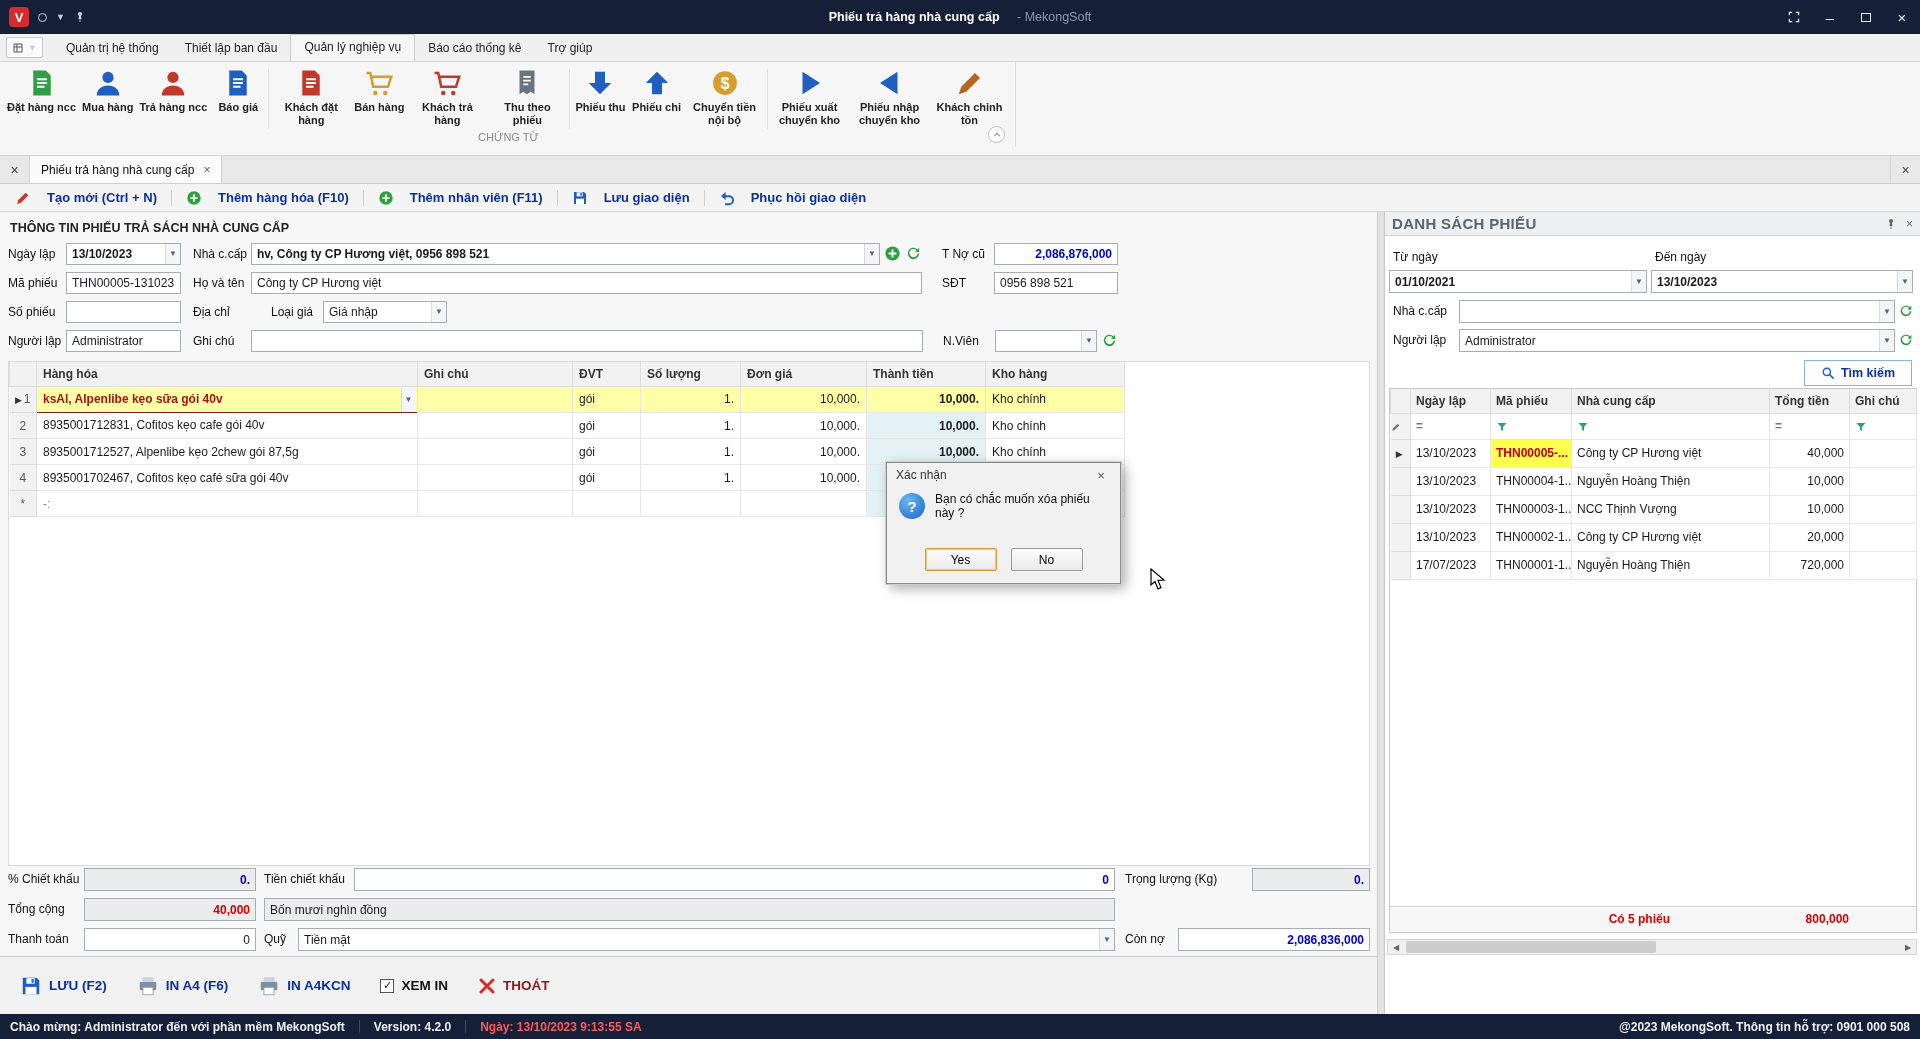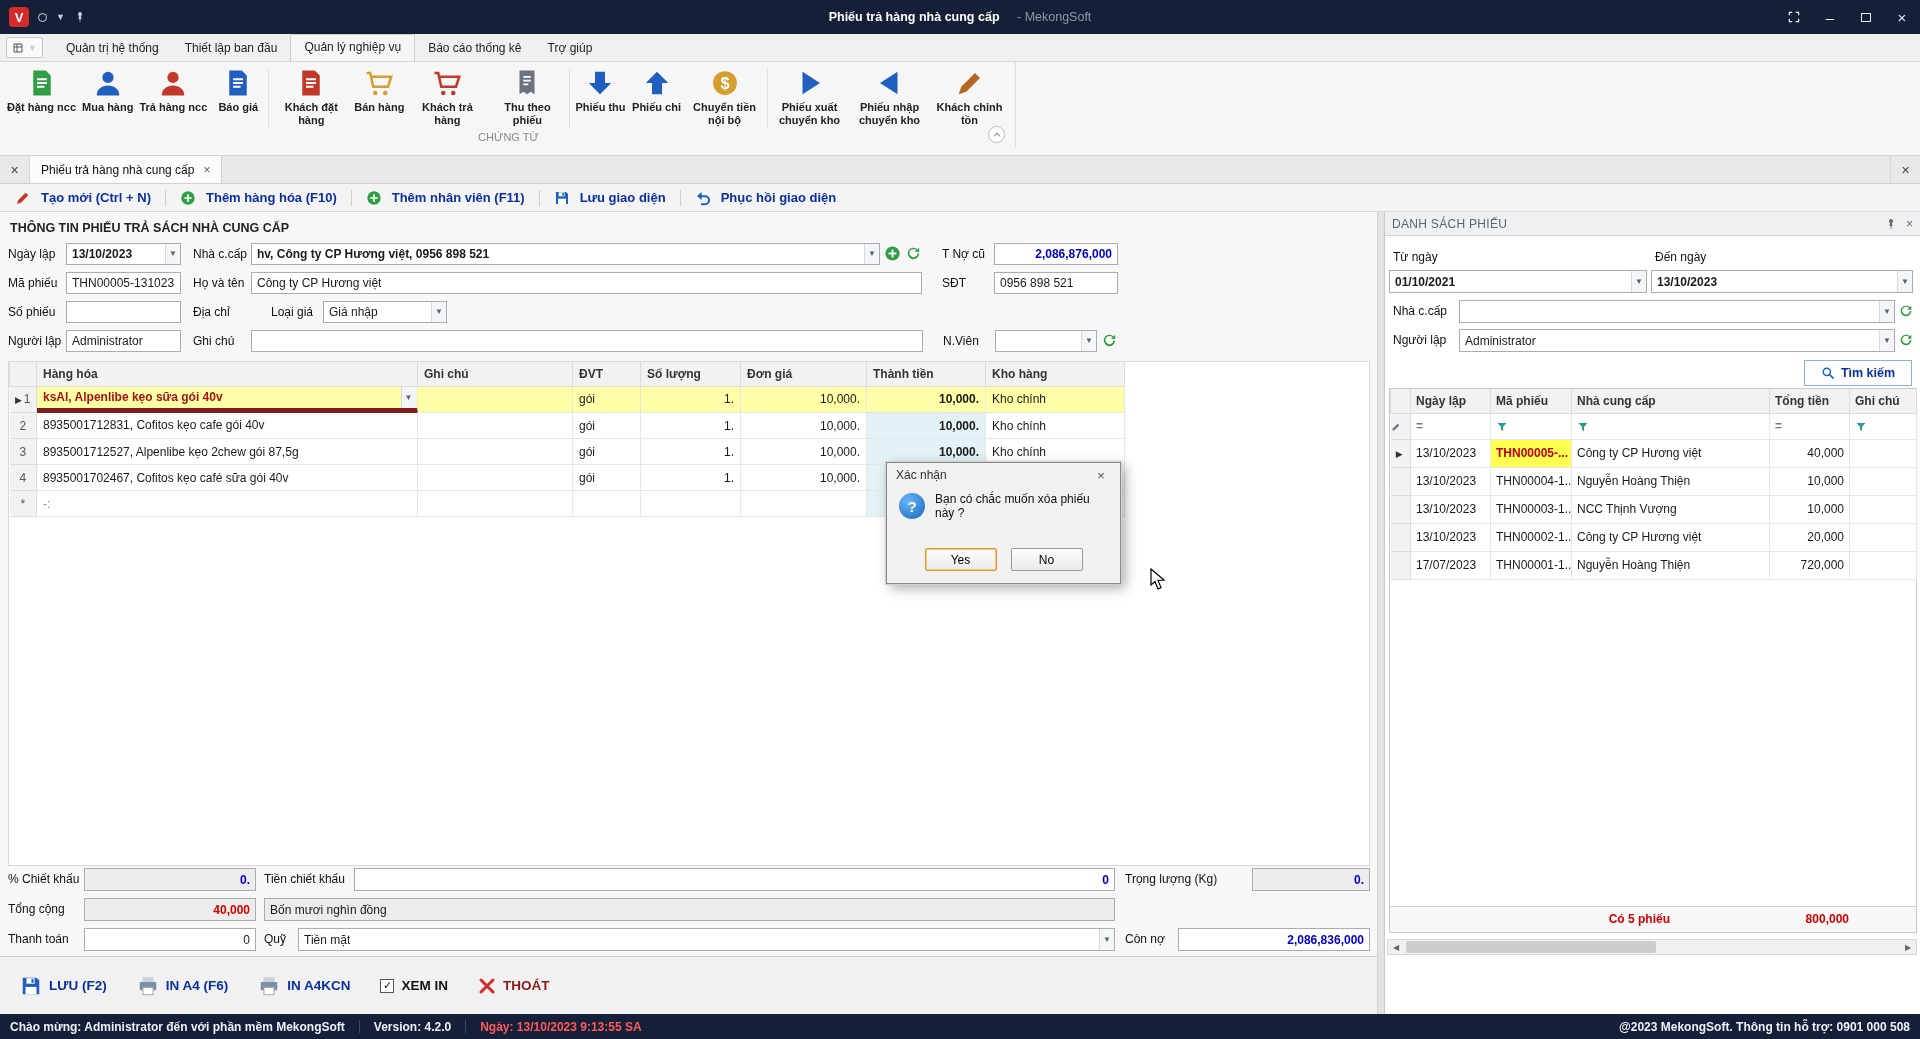"Tạo mới (Ctrl + N)" .abtn { gap: 10px -> 16px }
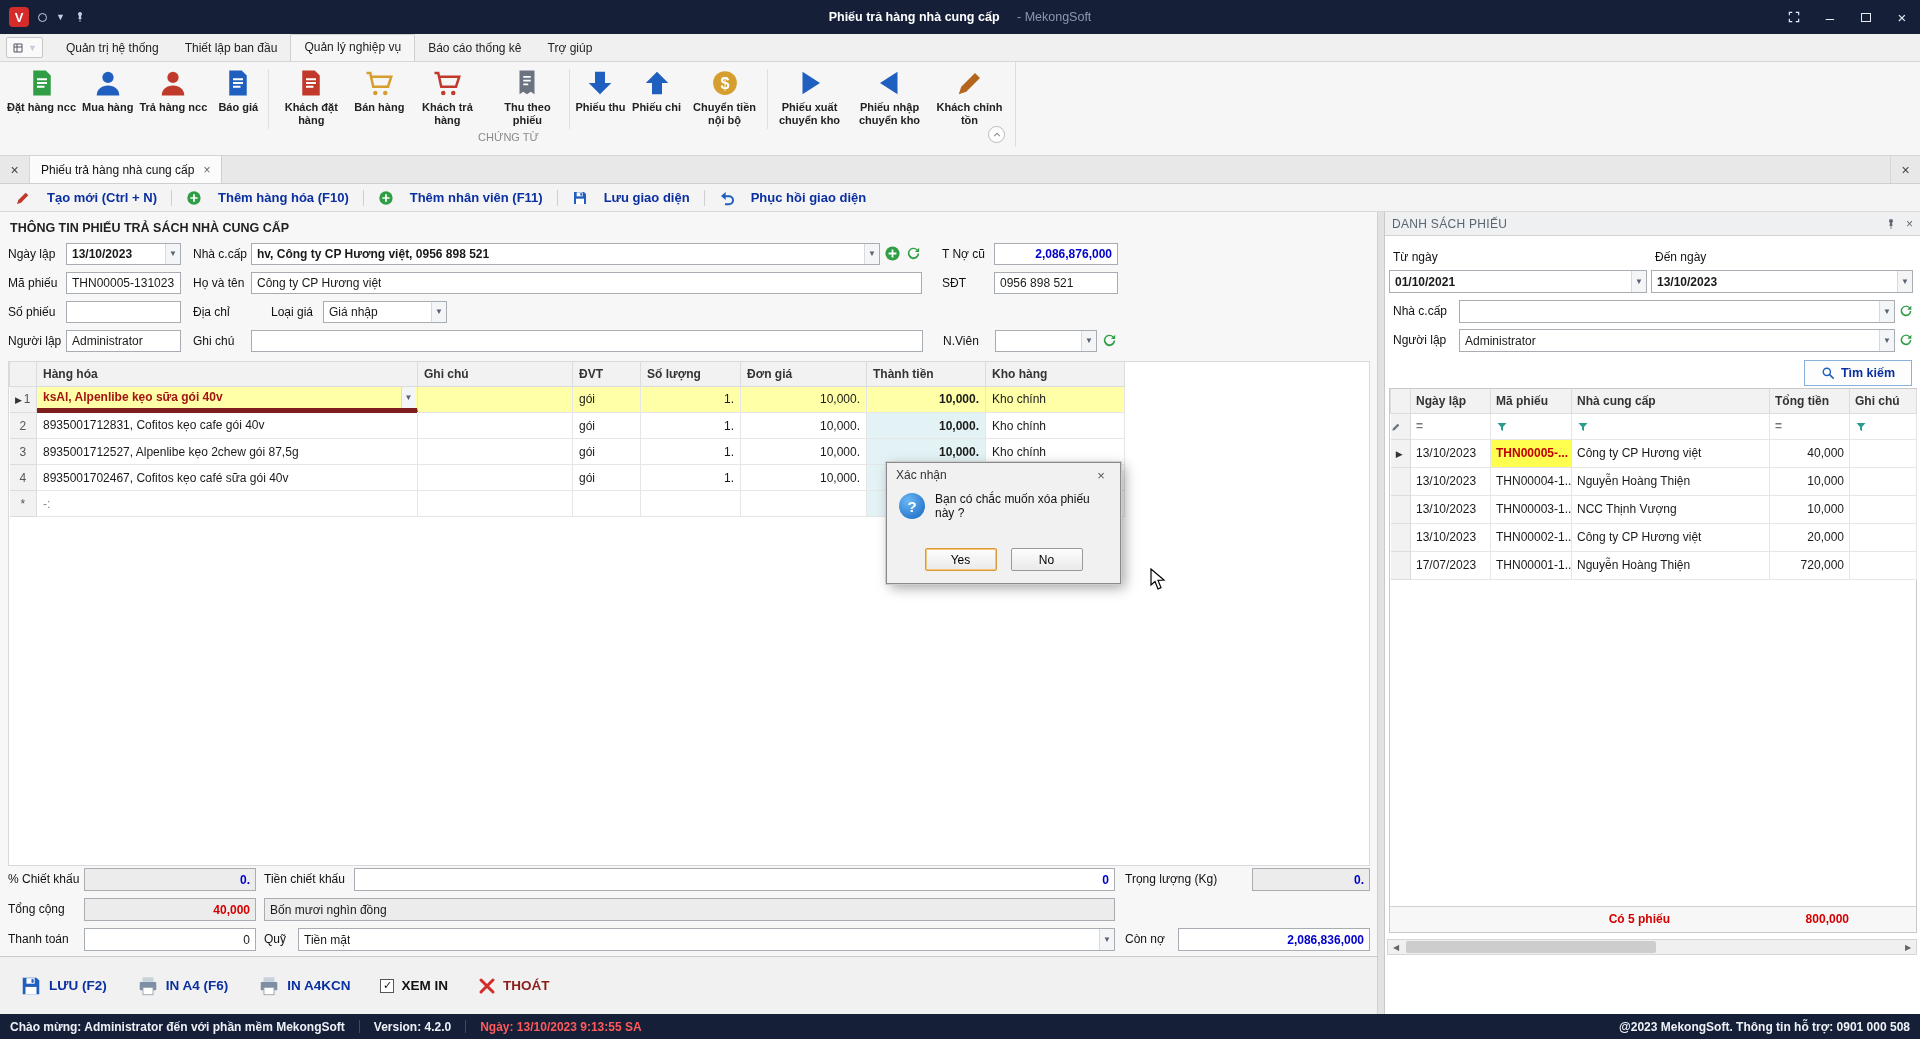"DANH SÁCH PHIẾU" .phead .t { font-size: 12px -> 15px; font-weight: normal -> bold }
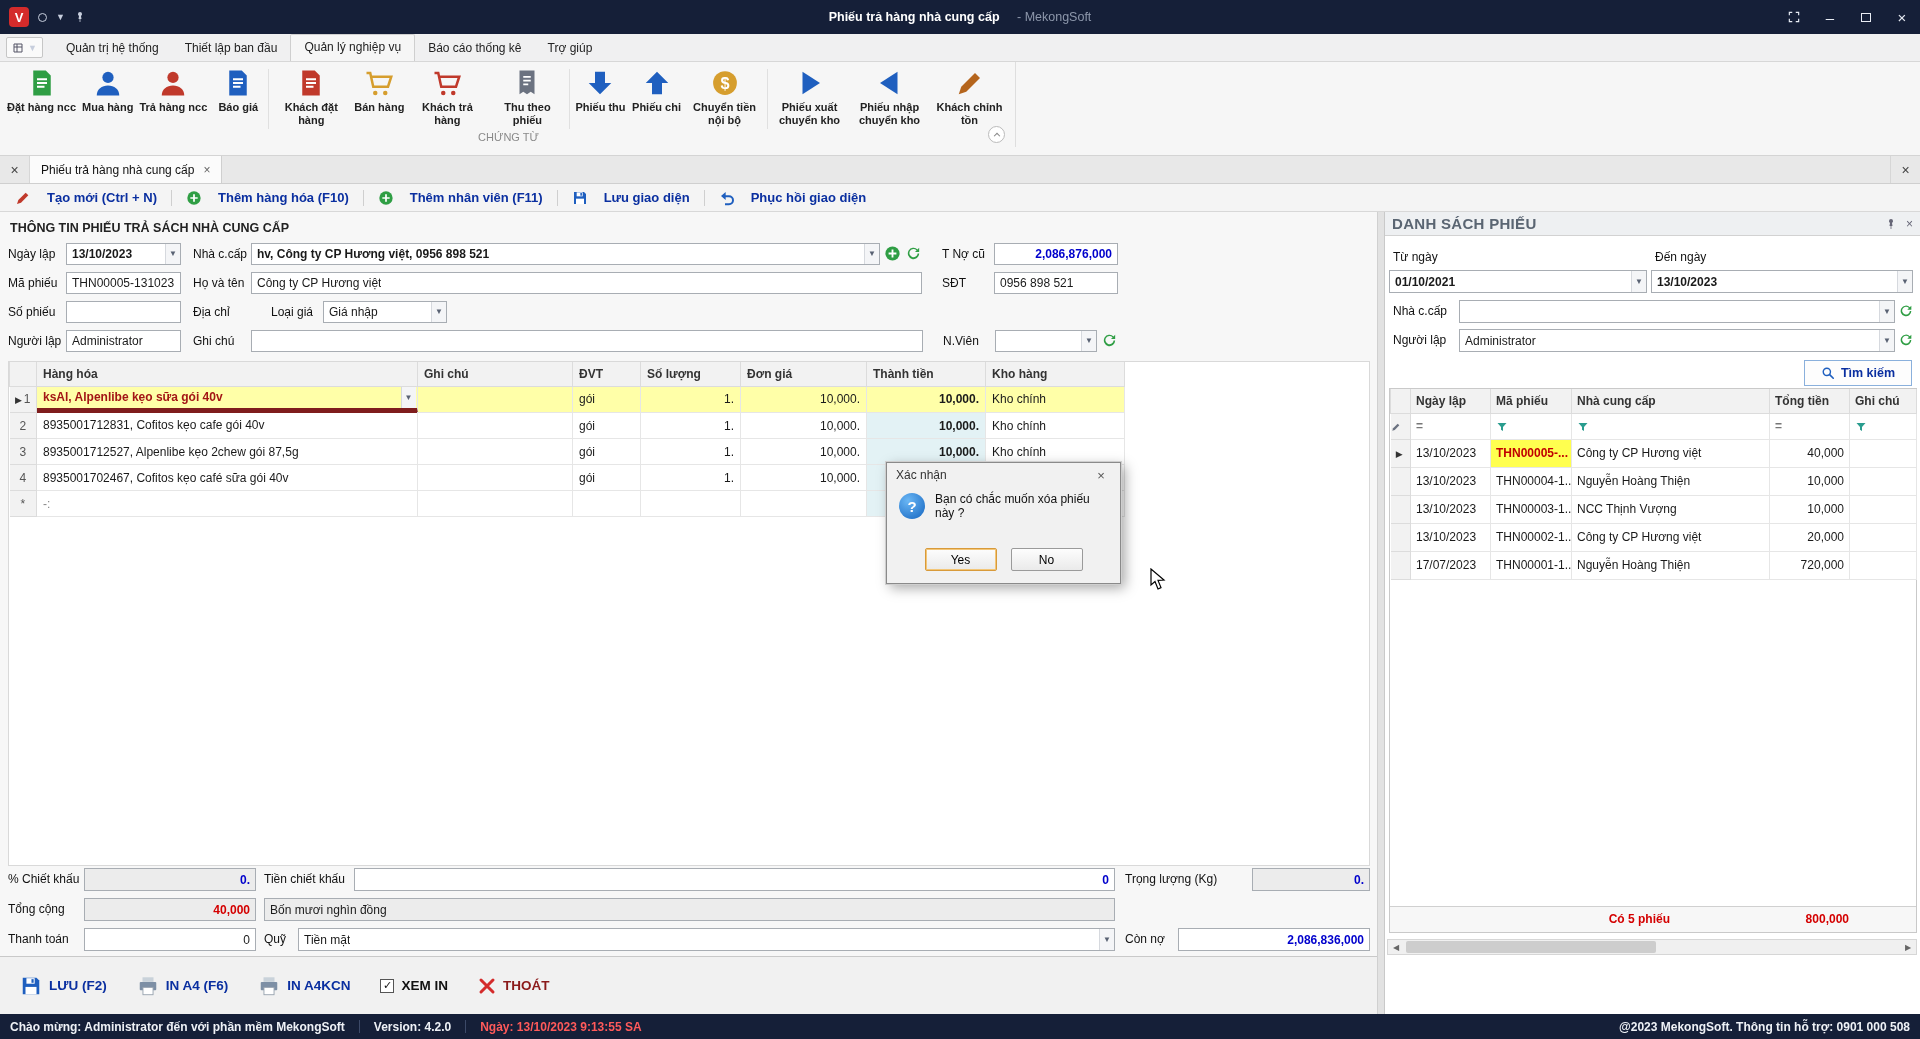"ksAl, Alpenlibe kẹo sữa gói" tr.selrow td.namecell { border-bottom: 5px solid #7f1d1d -> 1px solid #7f1d1d }
